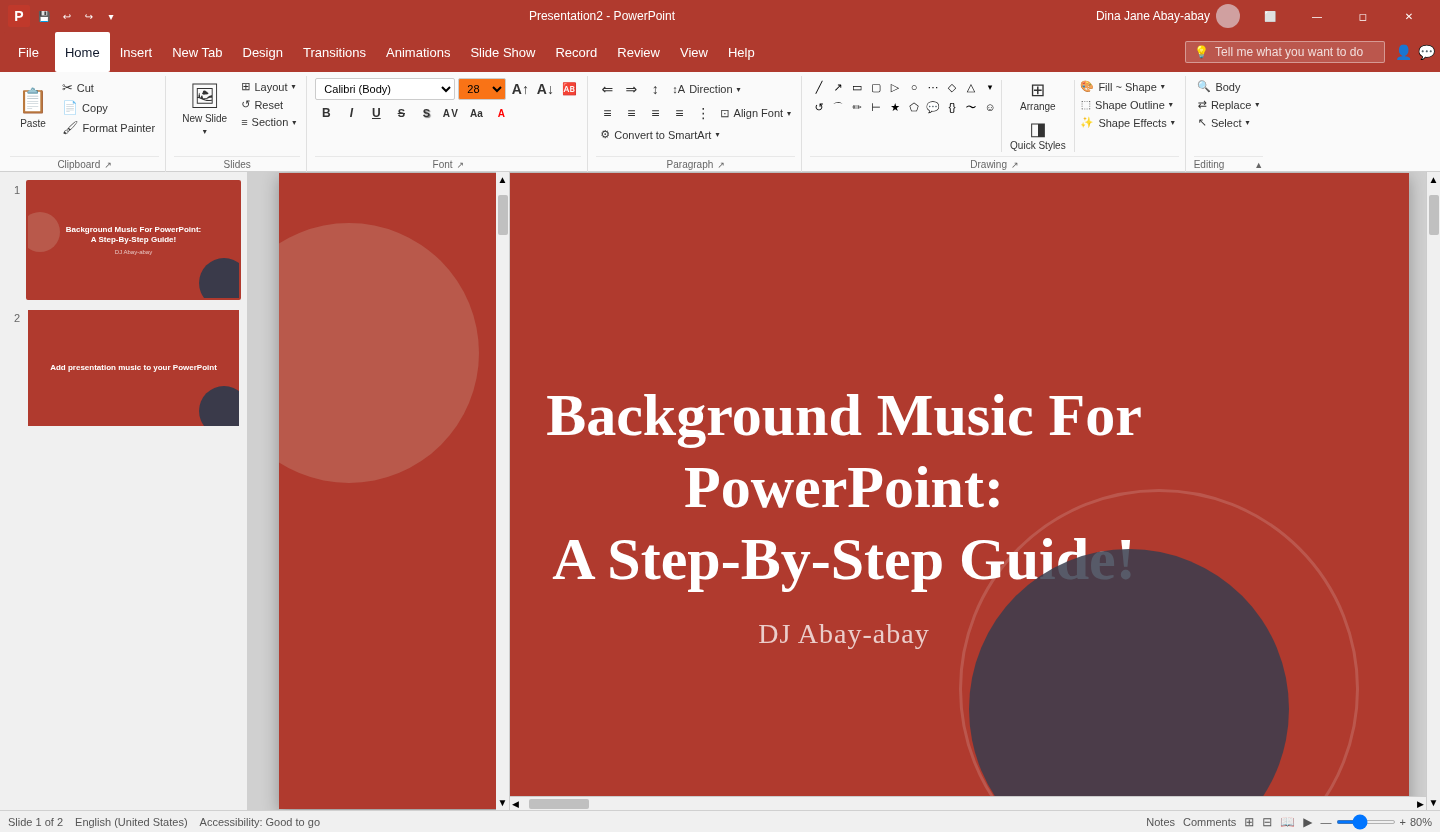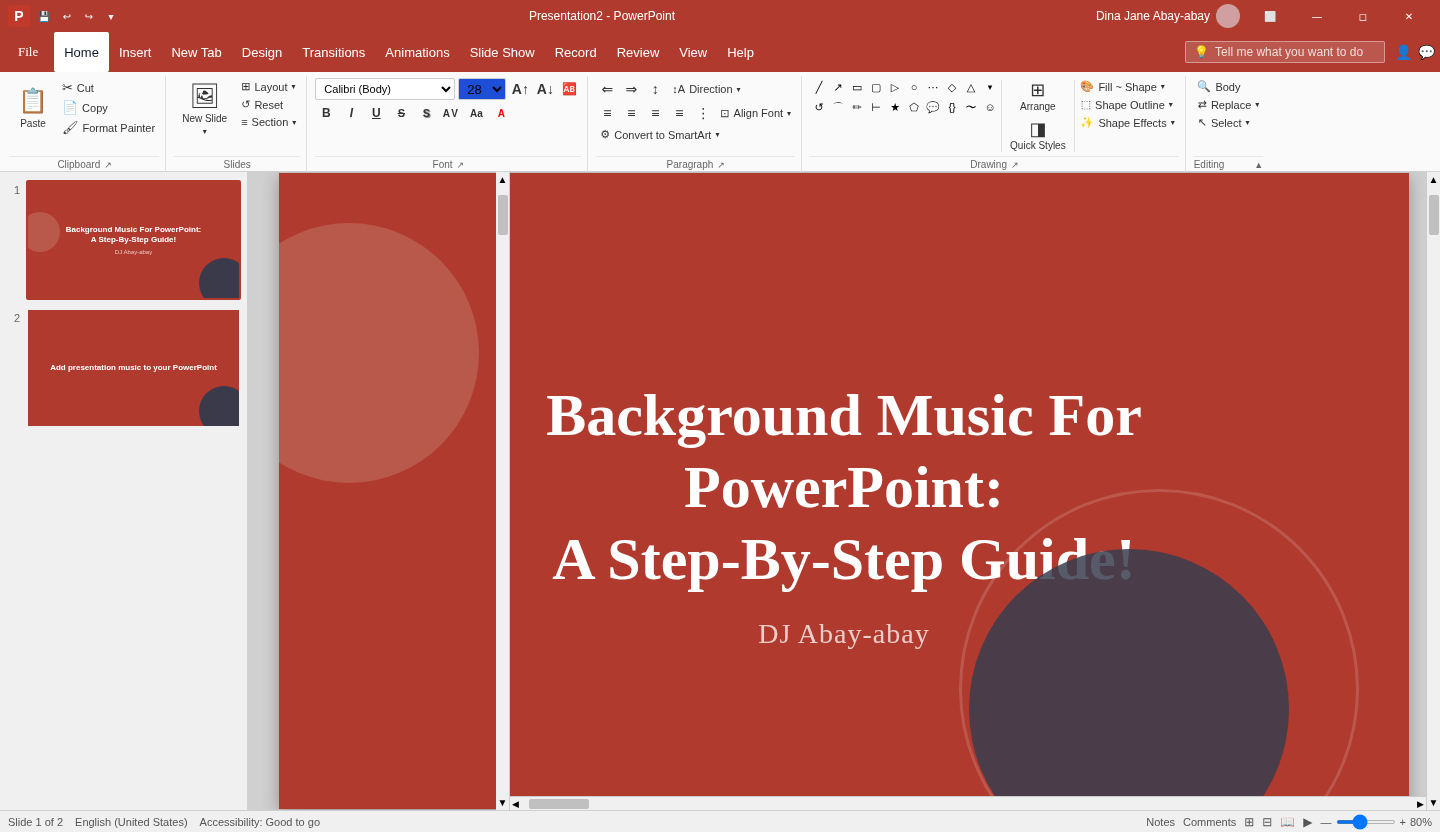"File" div.menu-item { font-family: Liberation Serif, serif -> none }
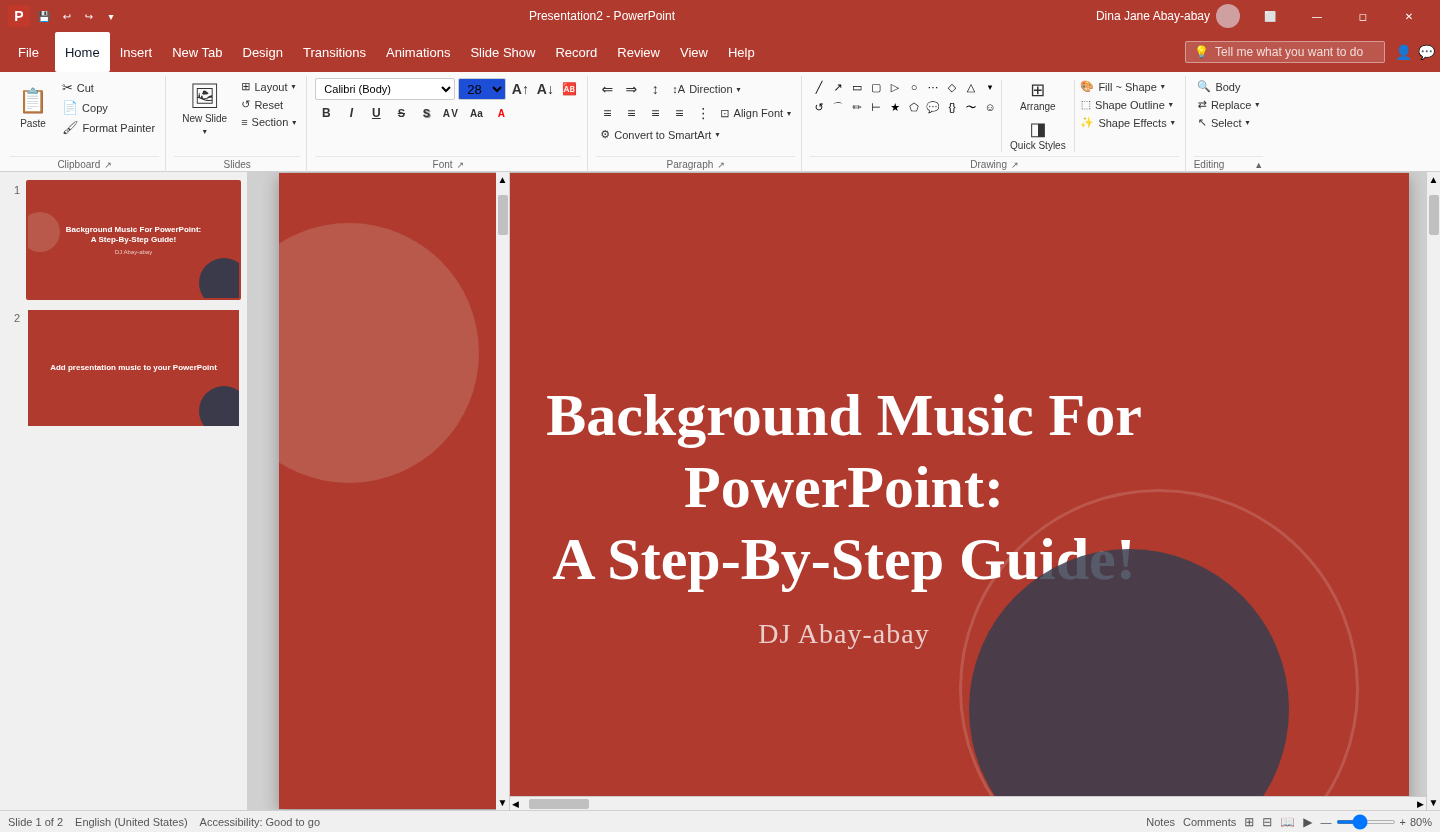"28" .font-size-select { background: #1d4ed8 -> #f97316; font-size: 13px -> 11px }
